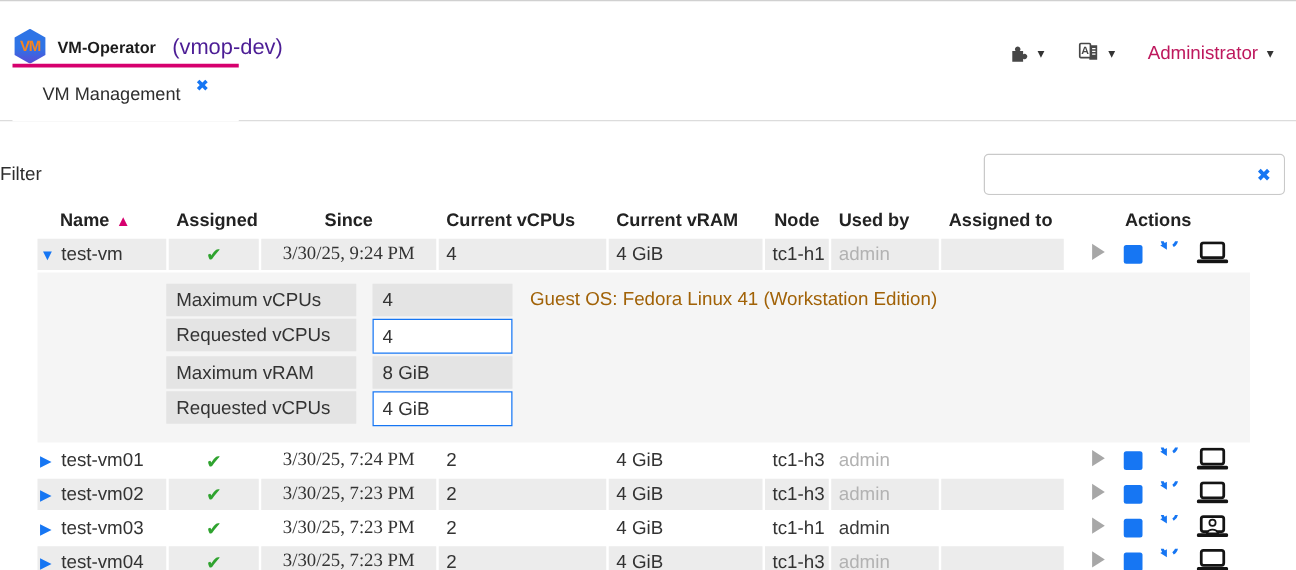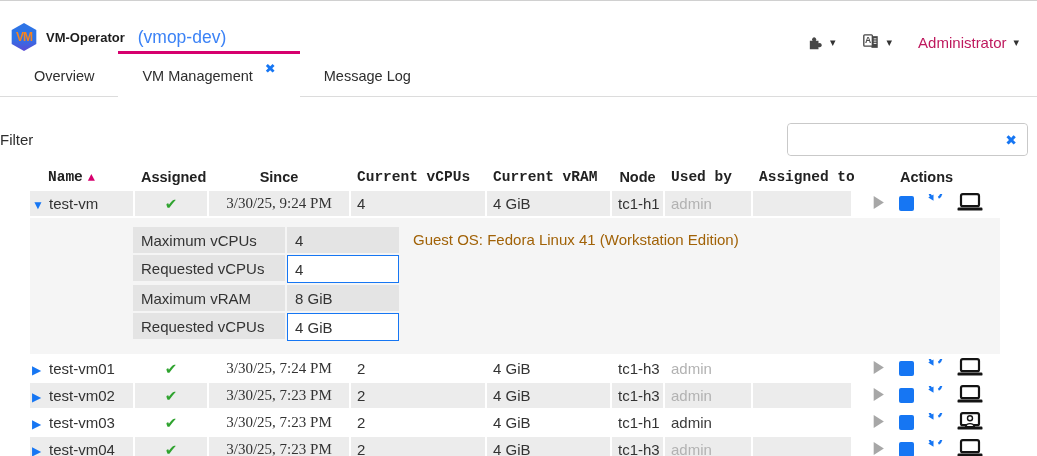"(vmop-dev)" .subtitle { color: #3b82f6 -> #4c1d95 }
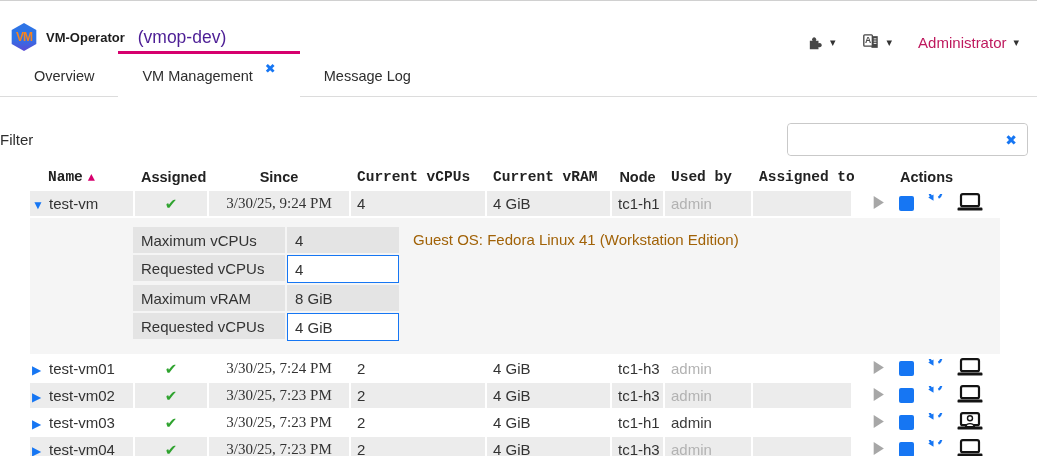"Overview" div.tab { html: <div> <span>Overview</span> </div> -> none }
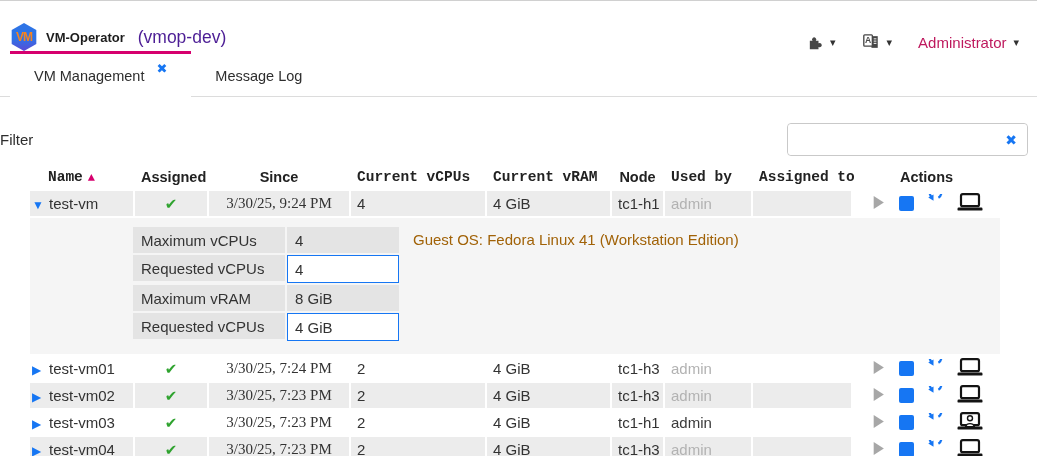"Message Log" div.tab { html: <div> <span>Message Log</span> </div> -> none }
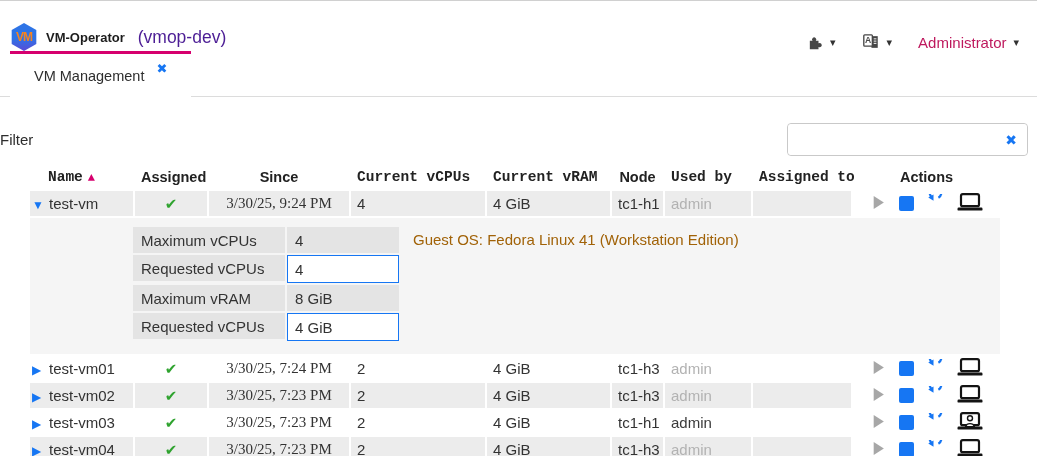"Name ▲" th.al { font-family: Liberation Mono, monospace -> none }
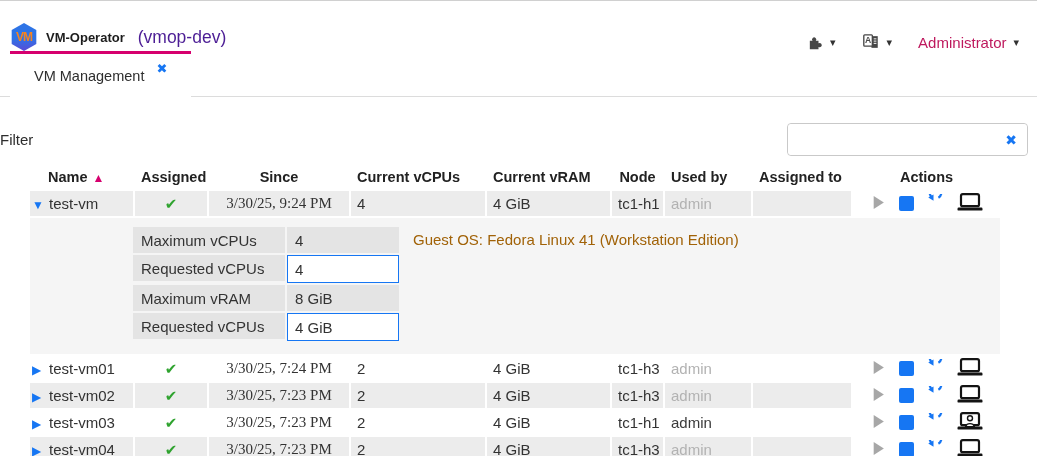"Maximum vCPUs" .prop-row { gap: 2px -> 13px }
